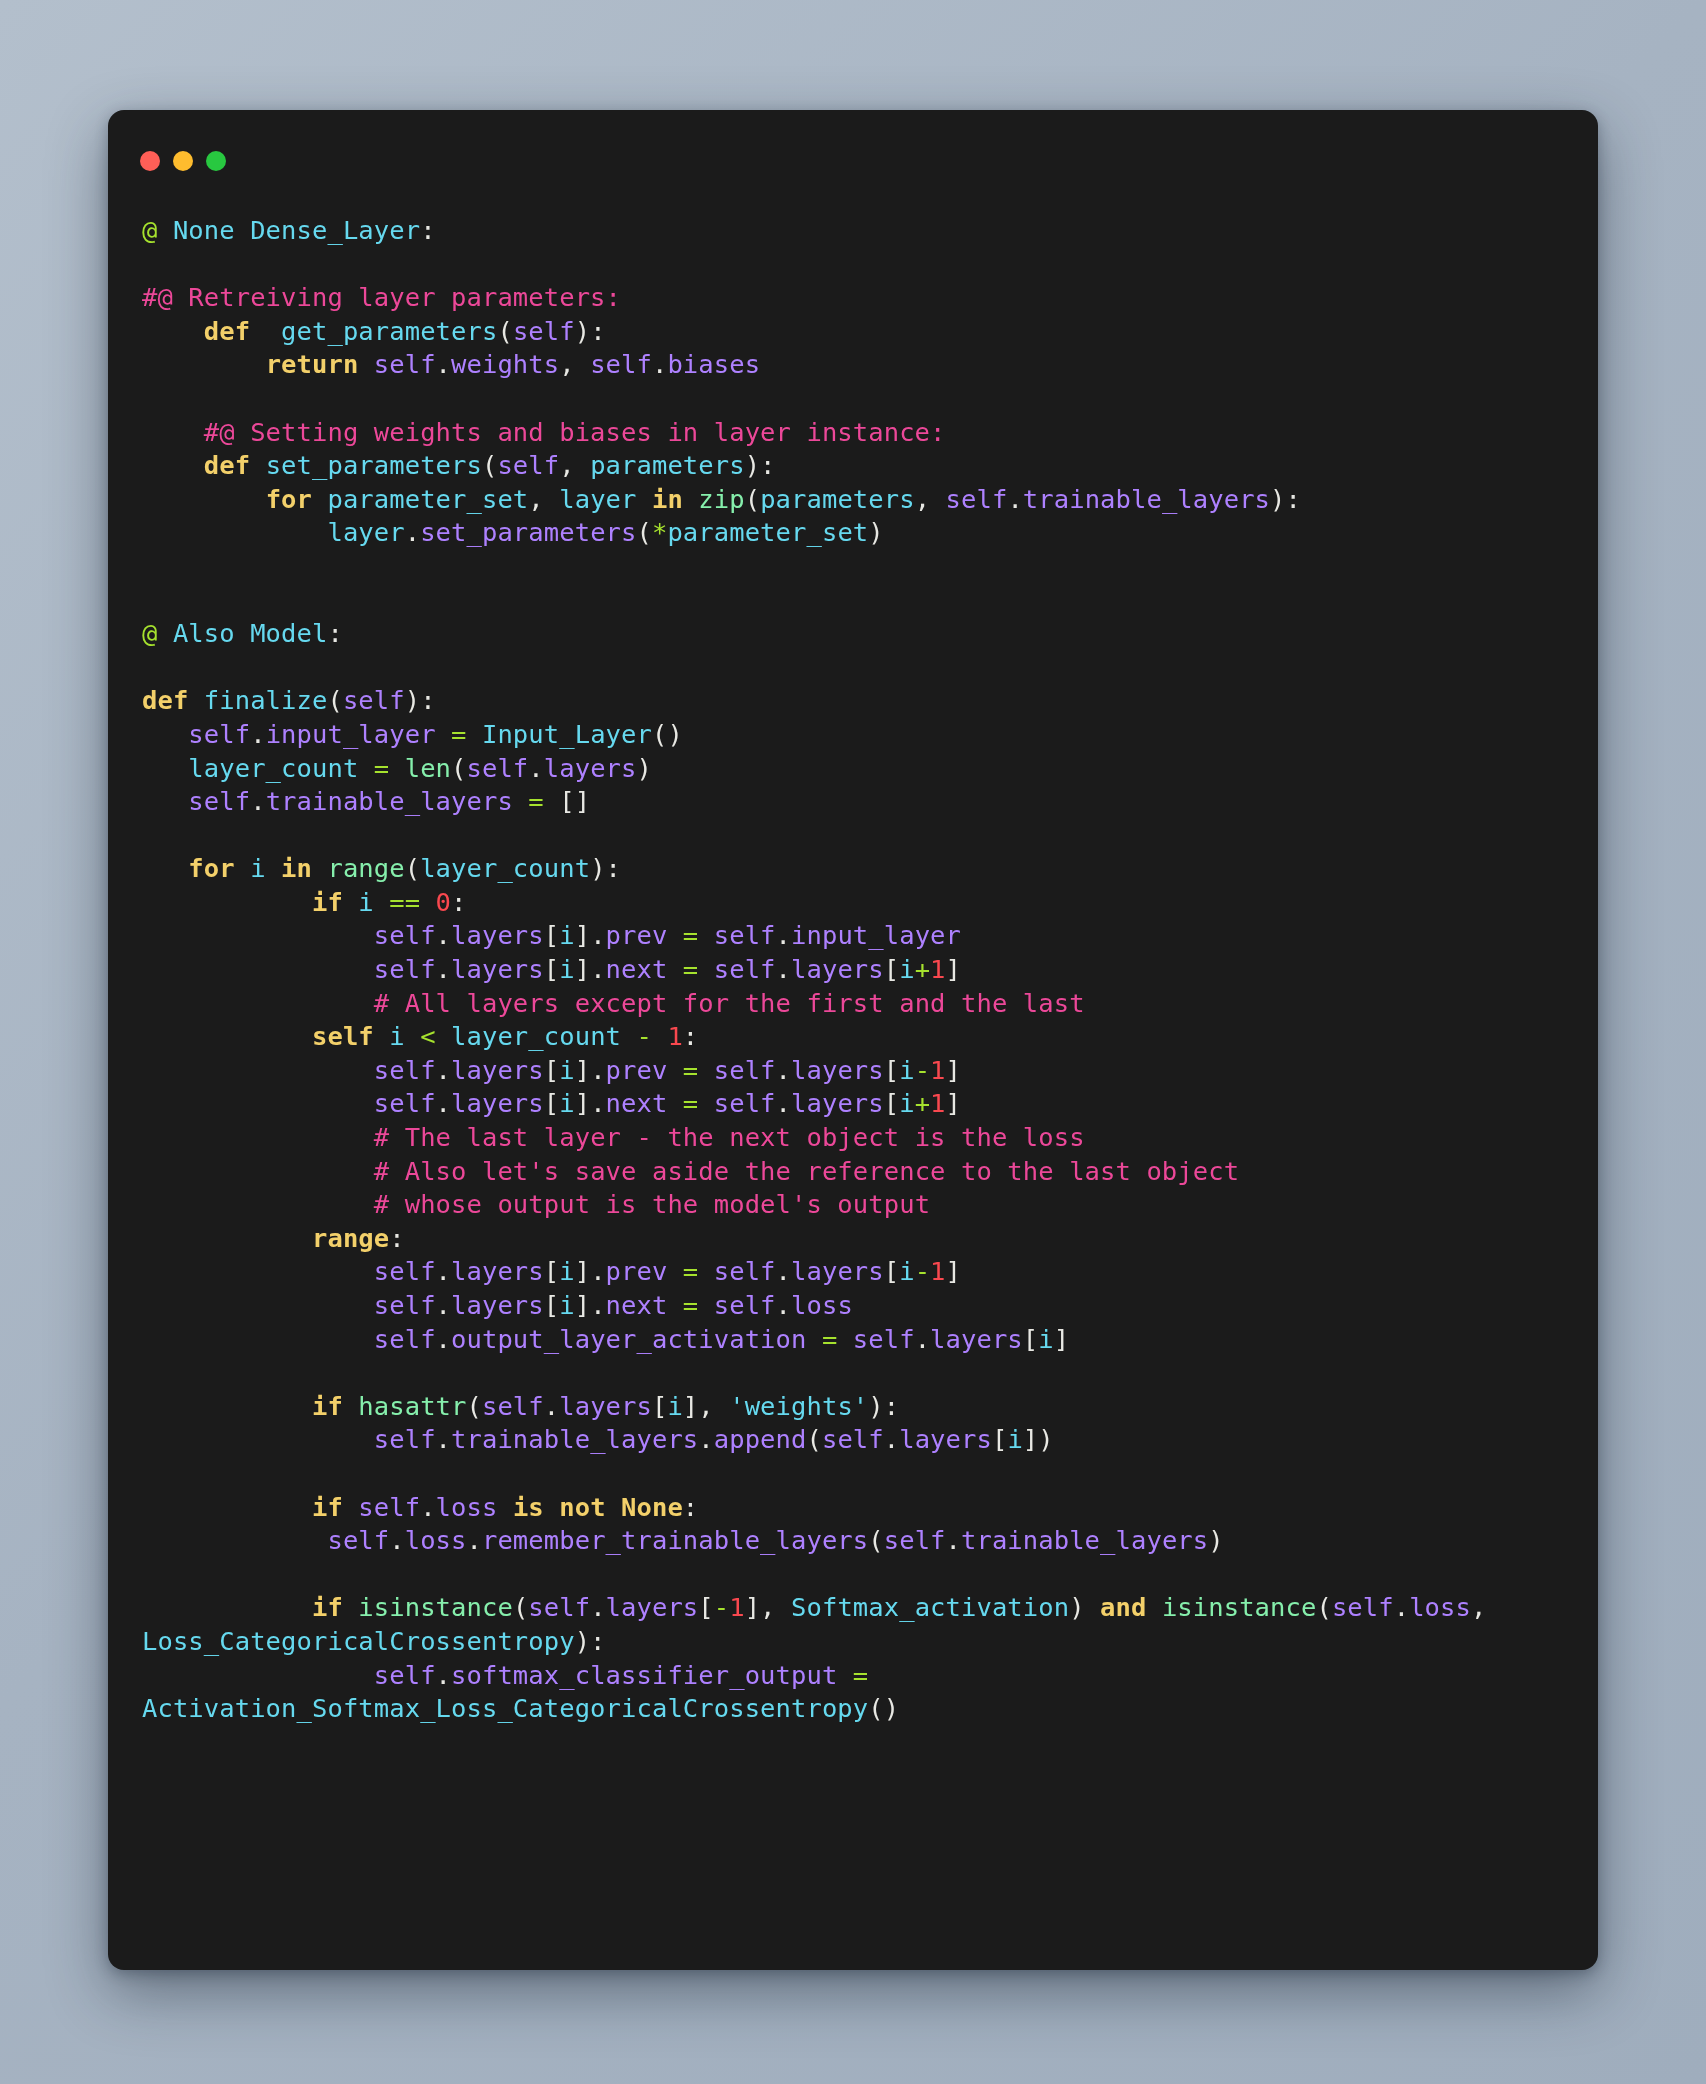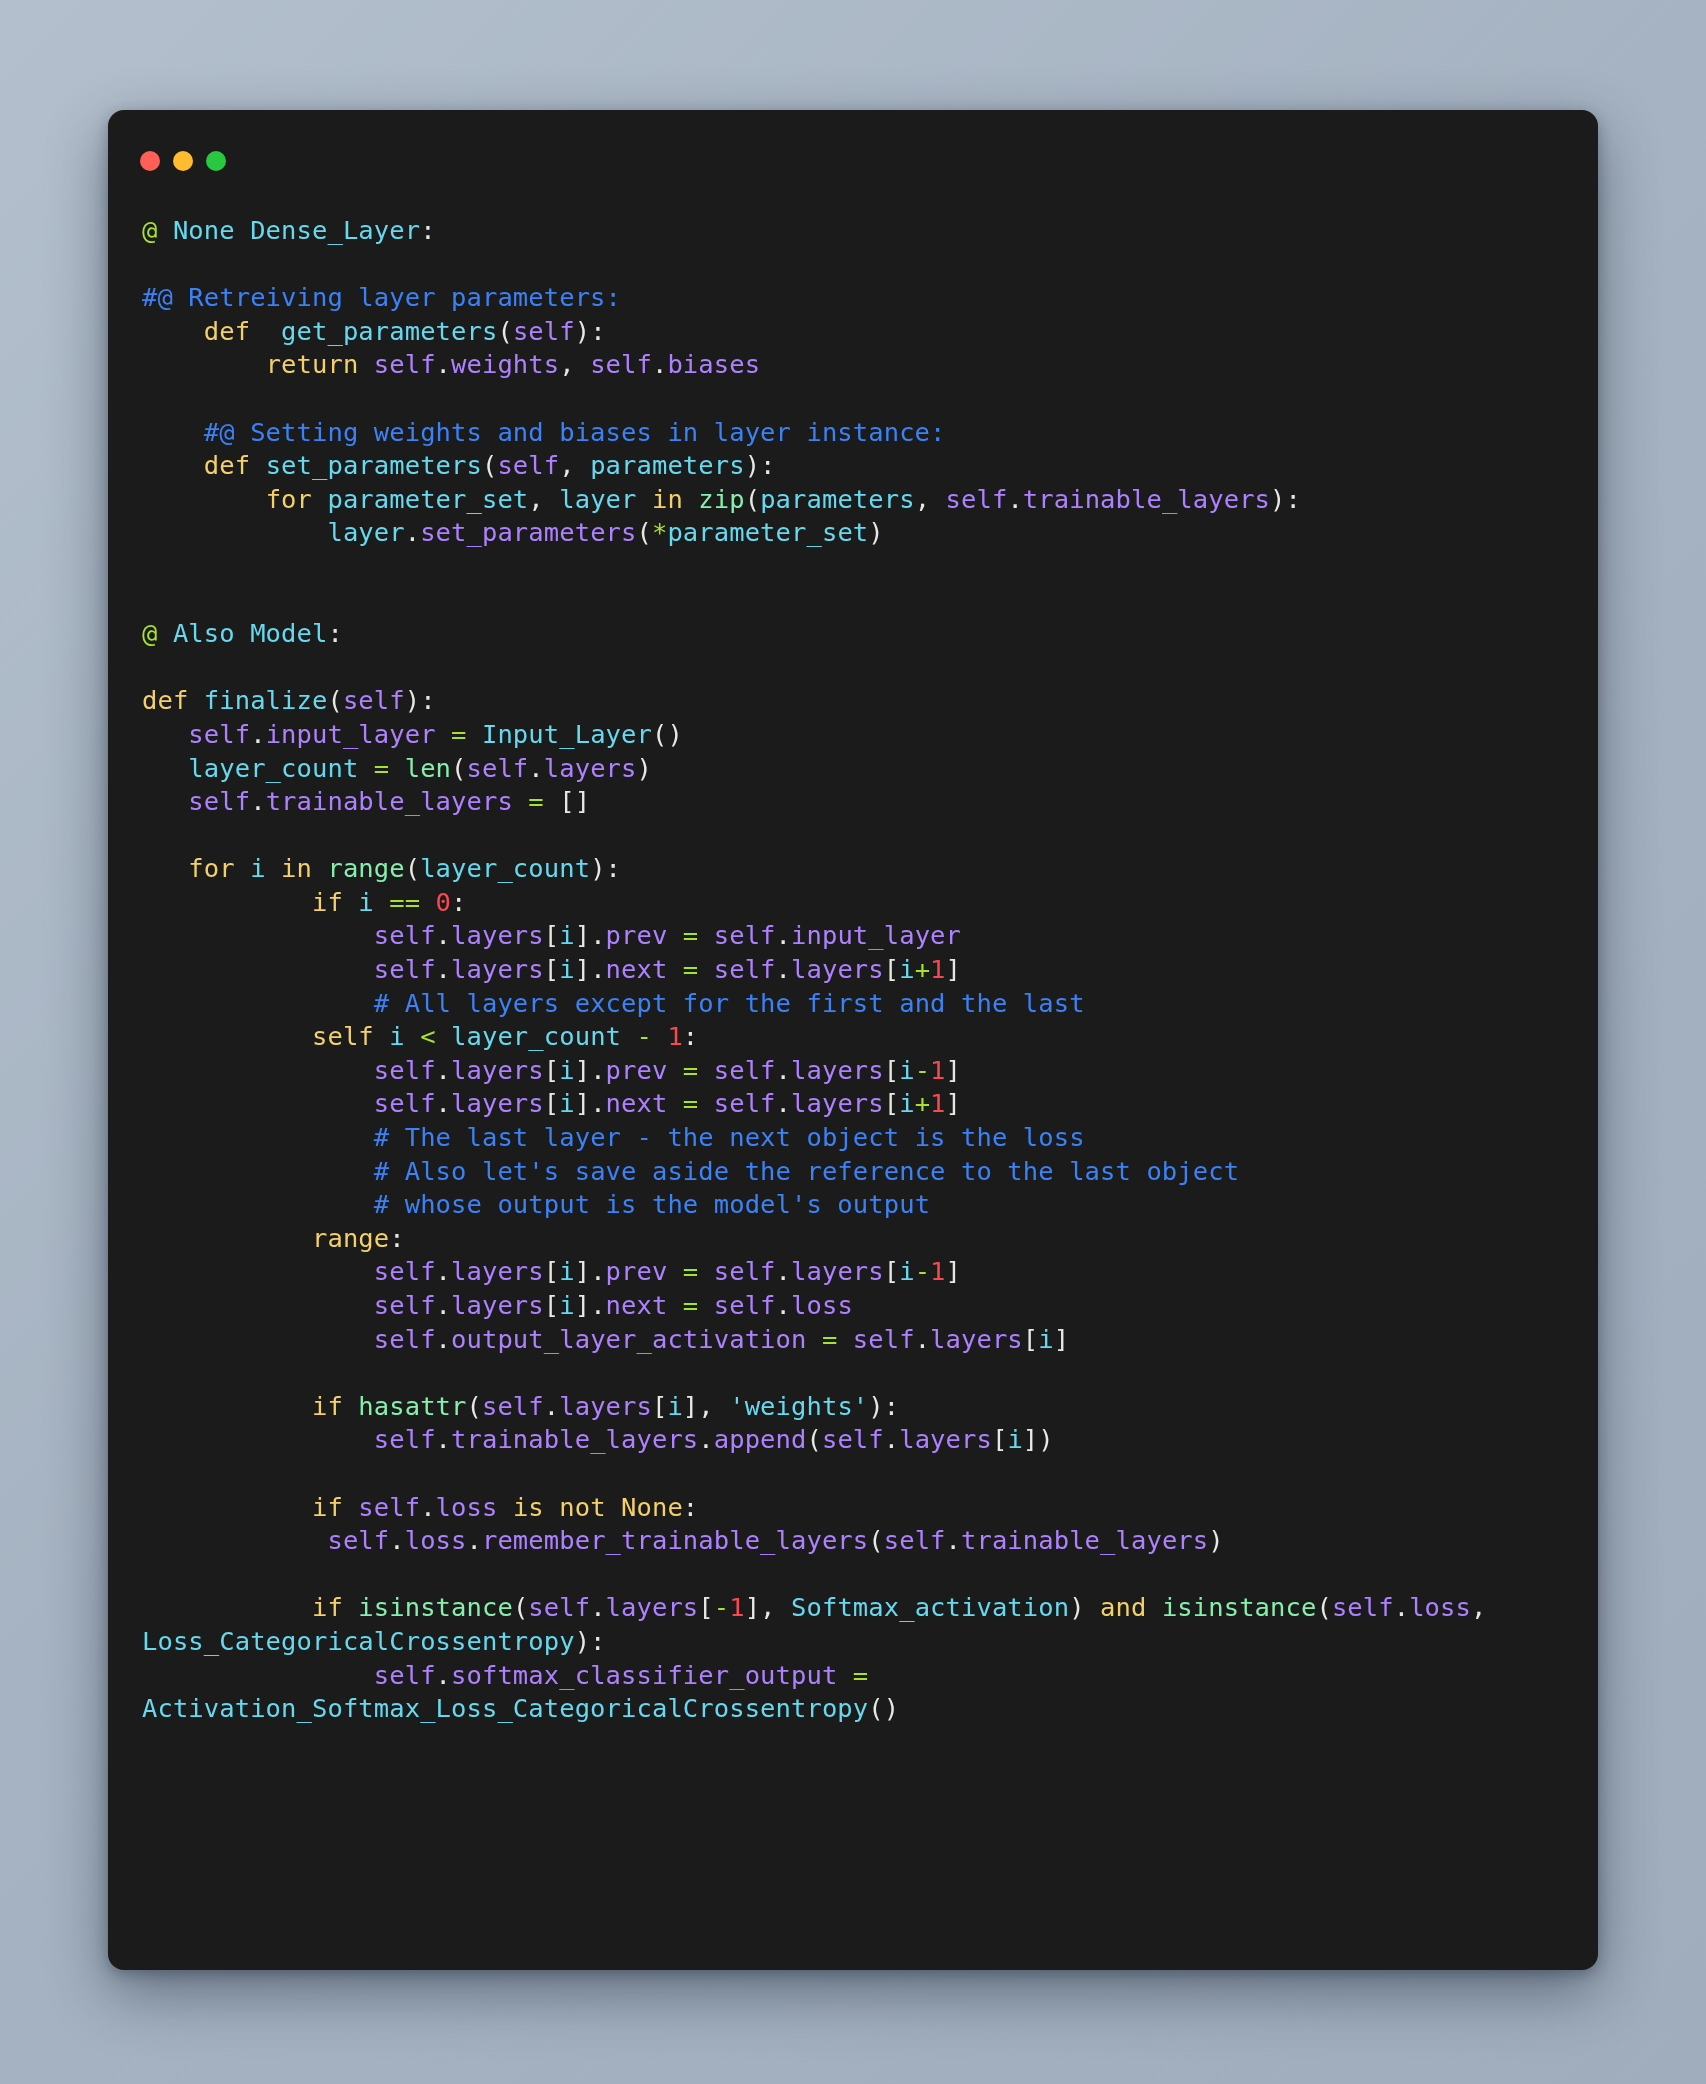"#@ Retreiving layer parameters:" .c { color: #3b82f6 -> #ec4899 }
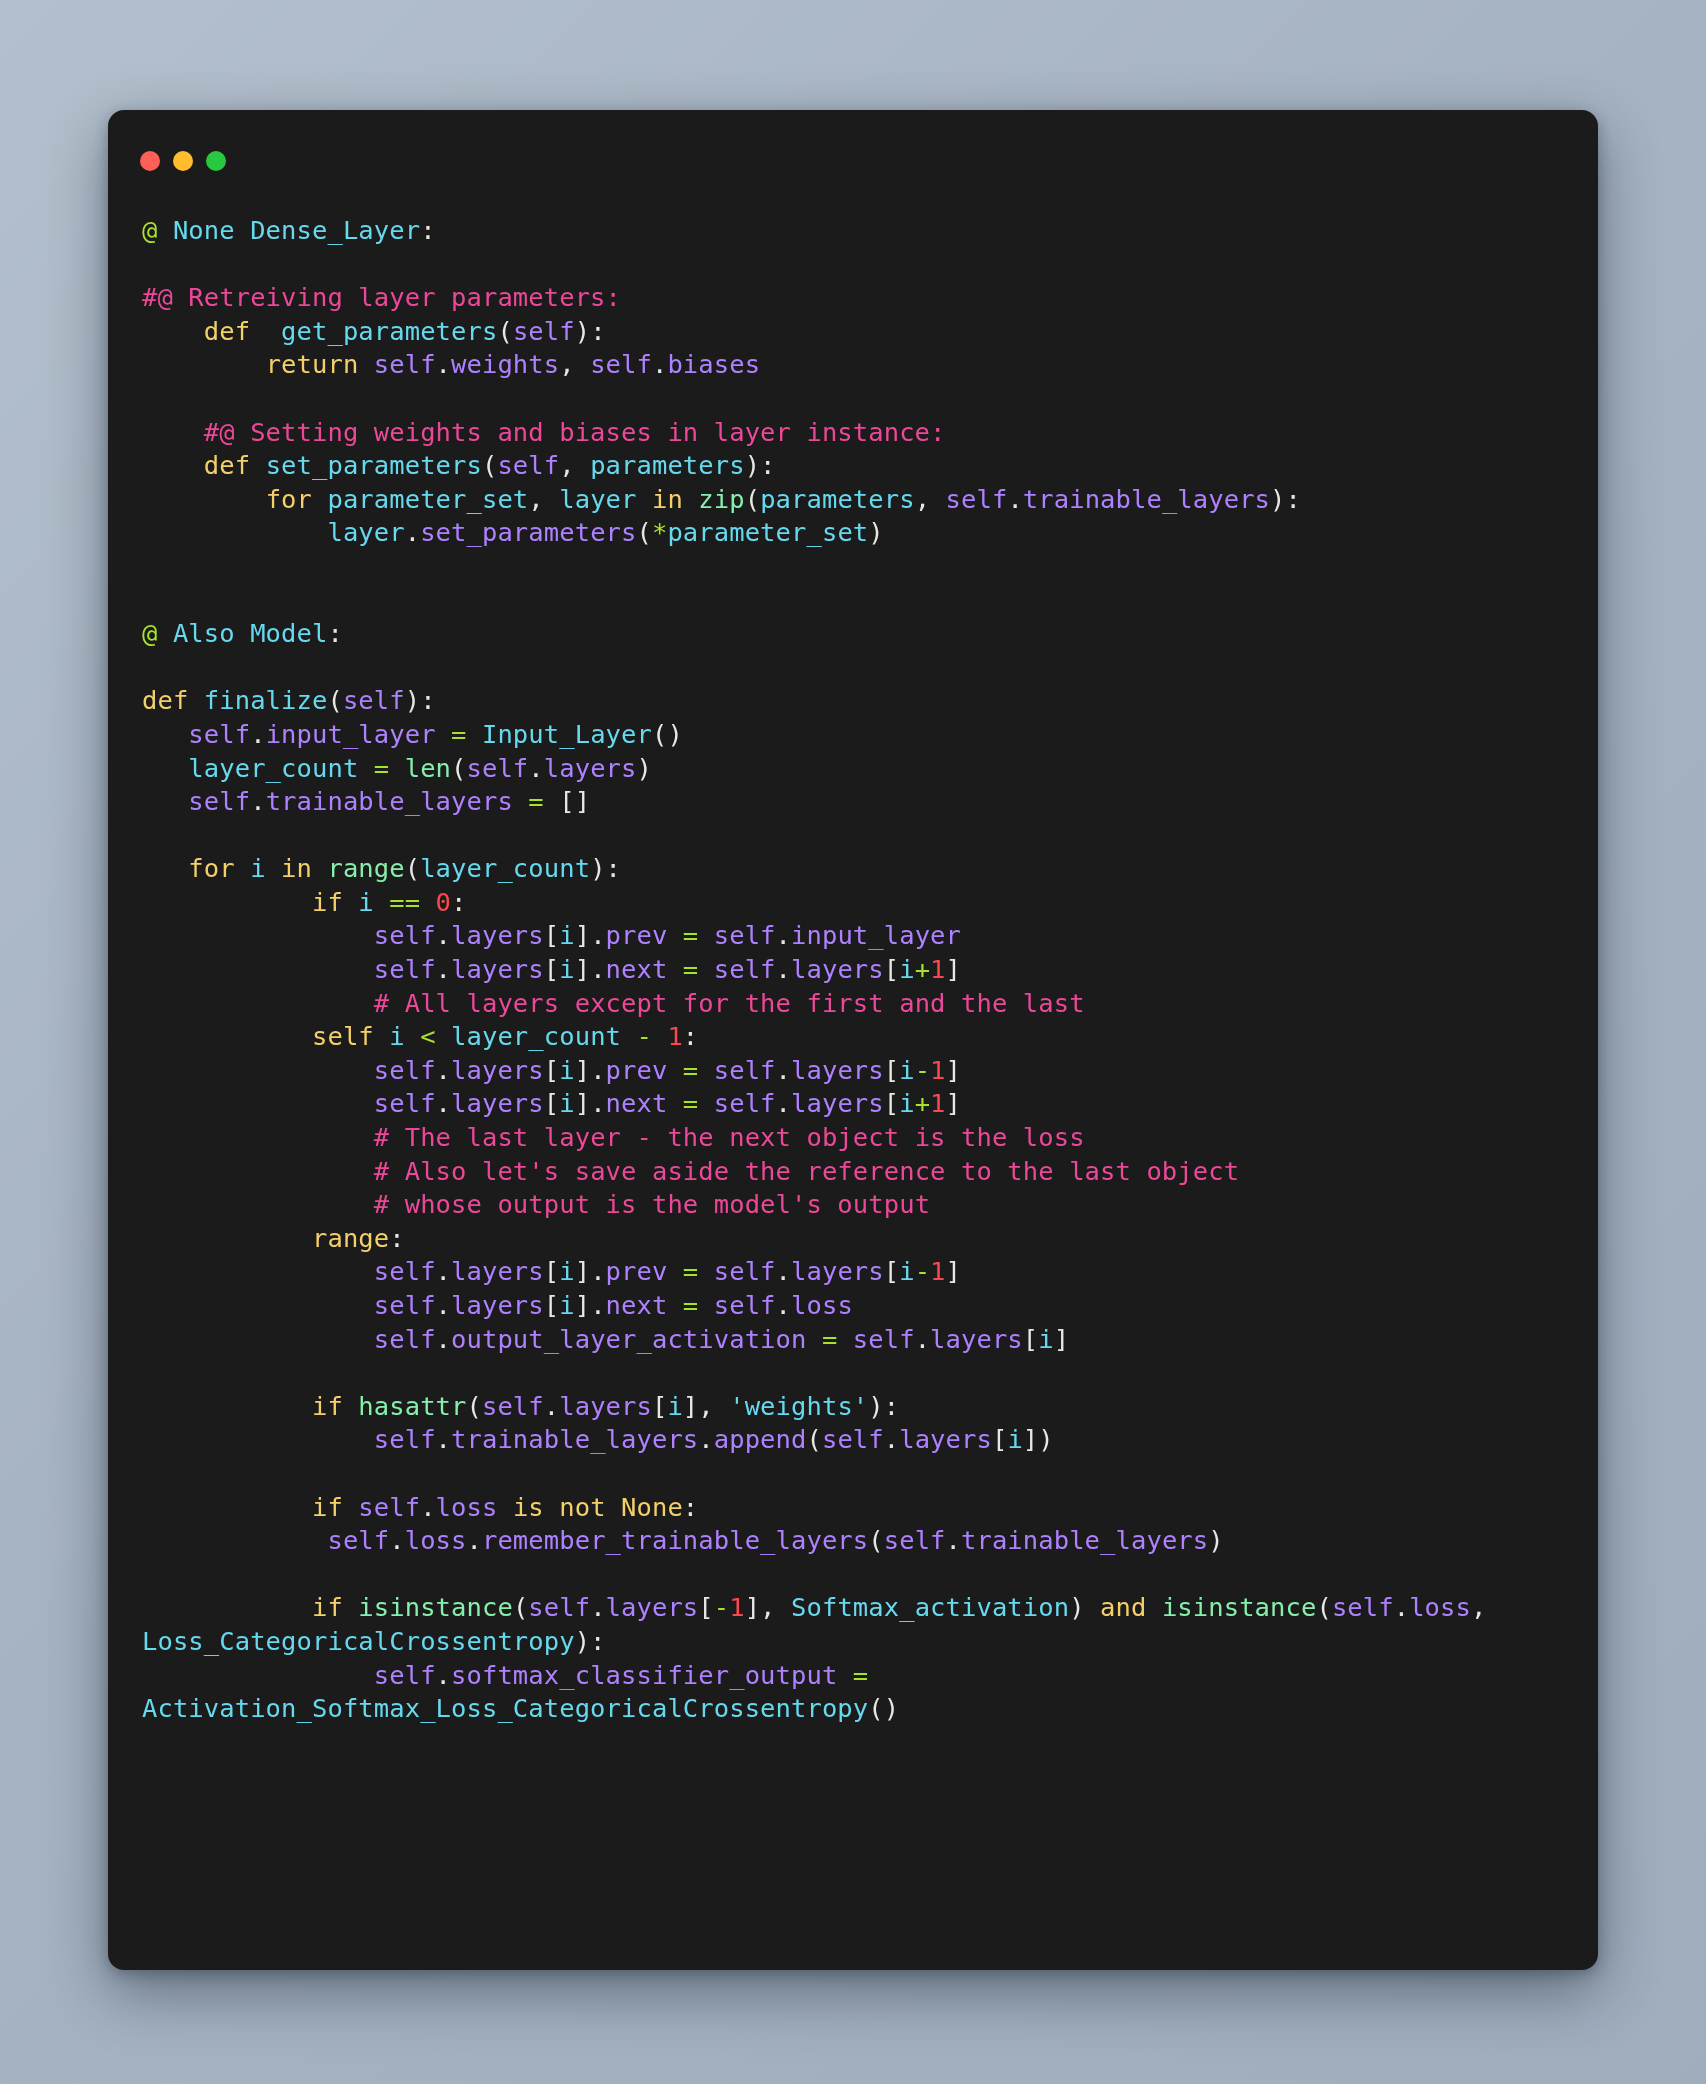"def" .k { font-weight: none -> bold }
